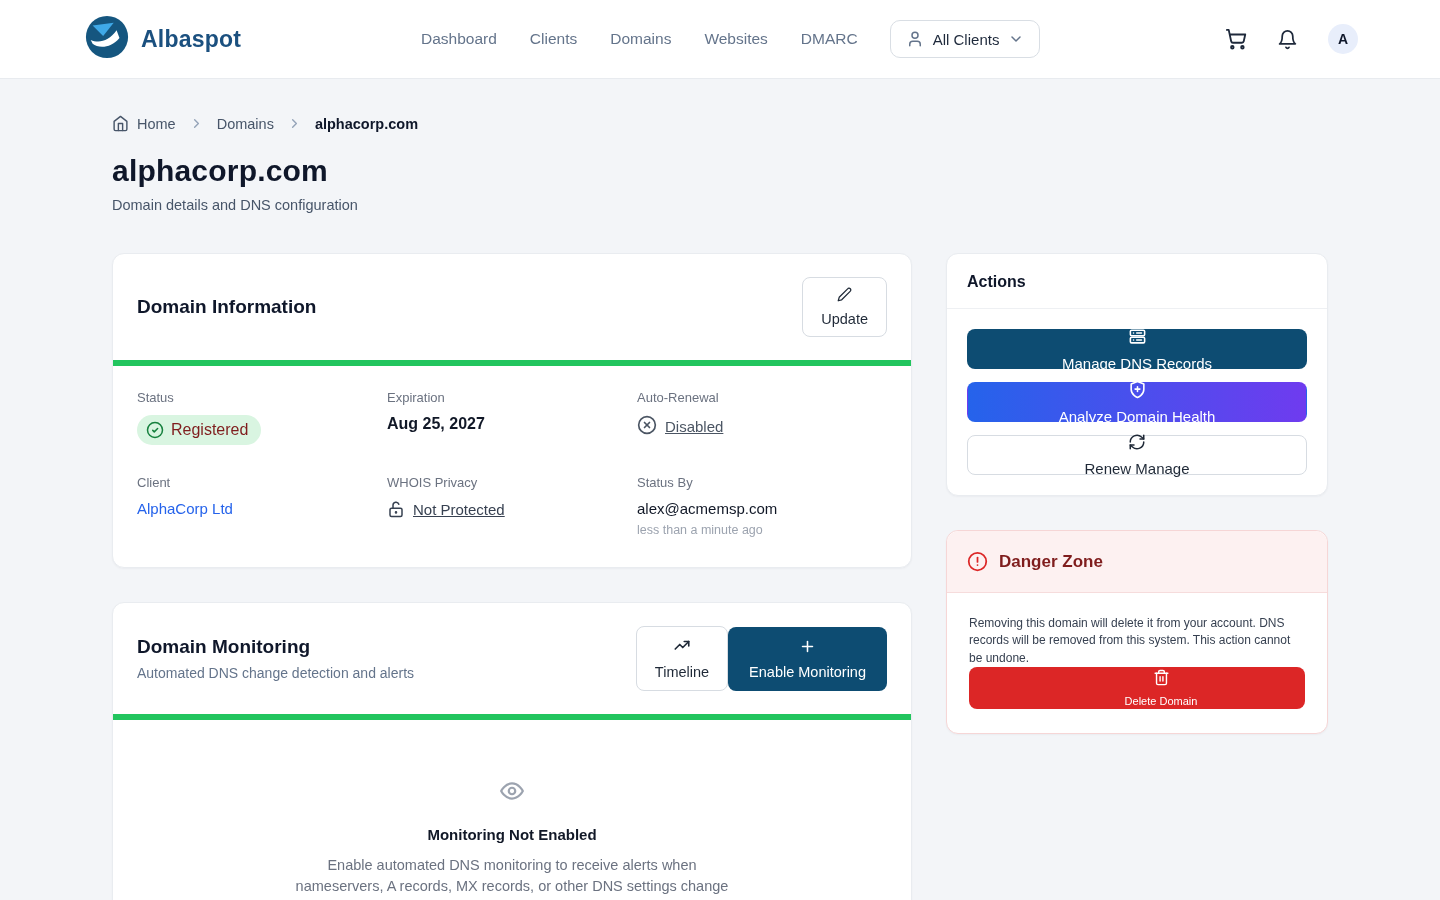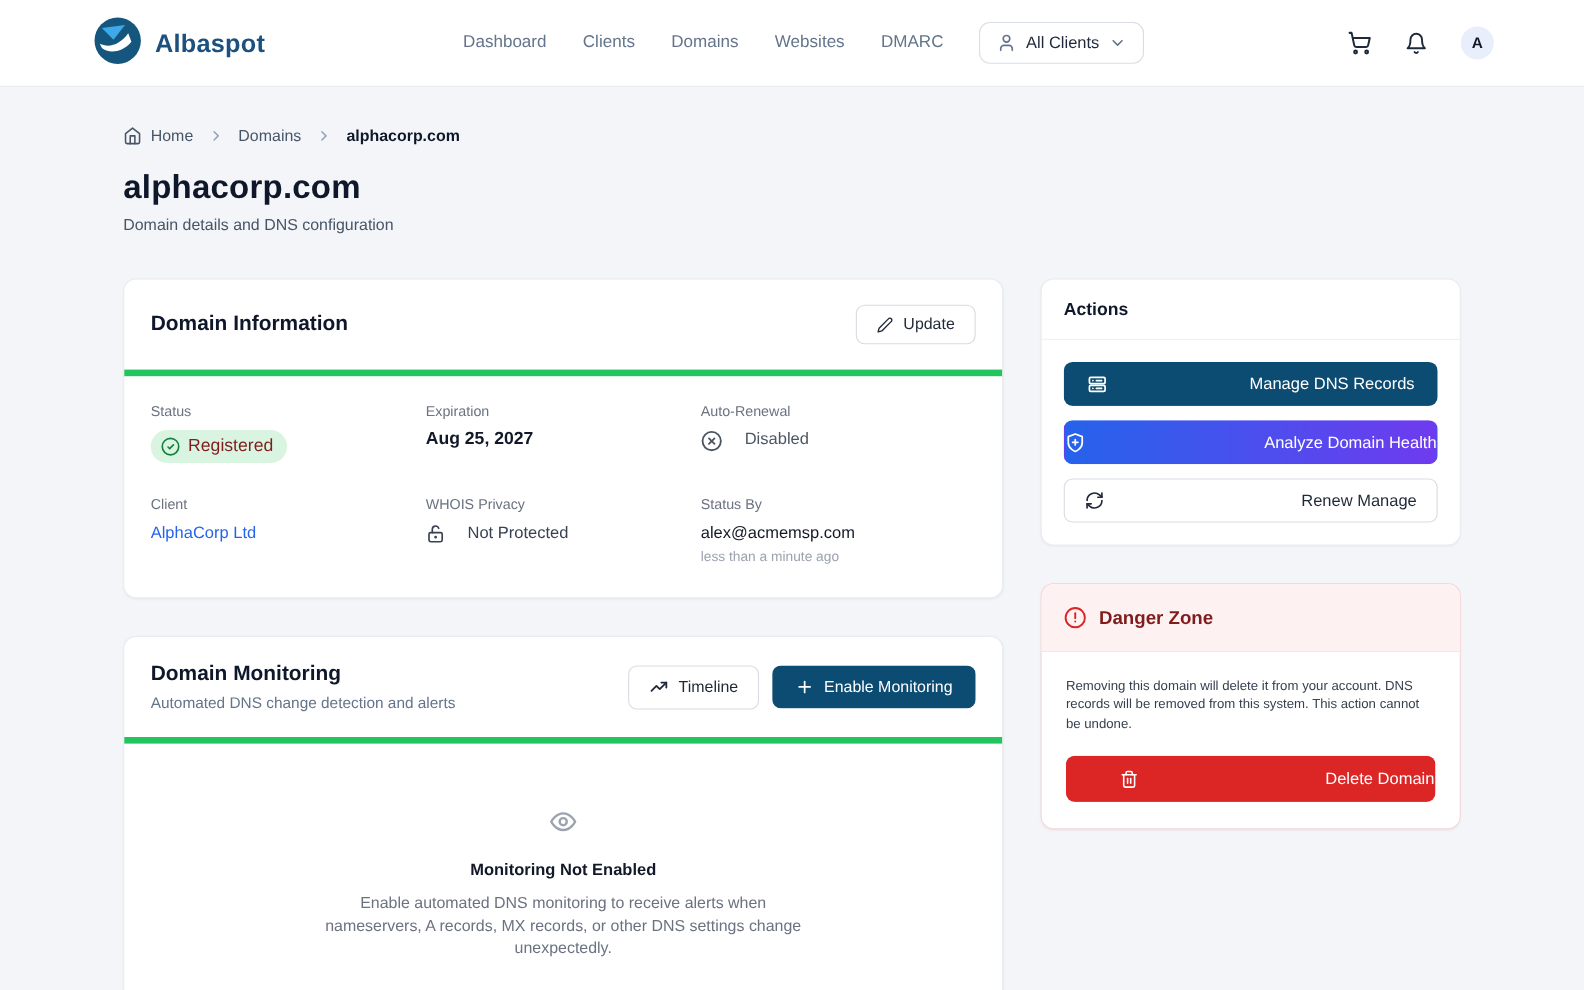"Update" .btn { flex-direction: none -> column; justify-content: space-between -> center }
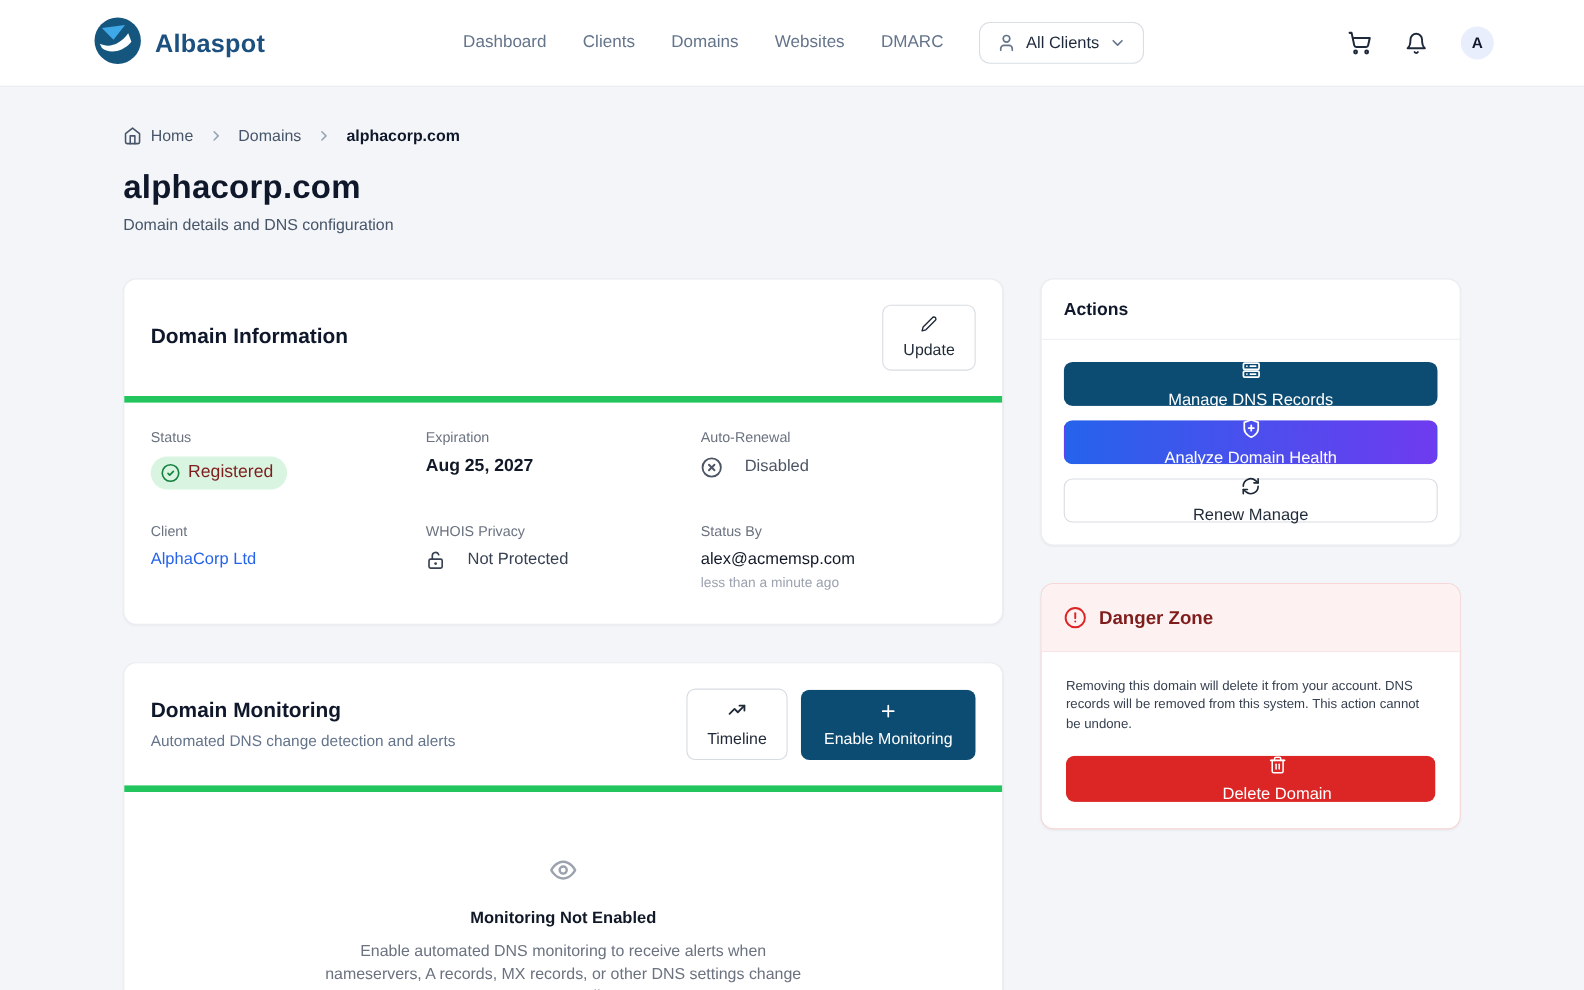"Disabled" .f-iconline { align-items: flex-start -> flex-end; gap: 20px -> 8px; text-decoration: none -> underline }
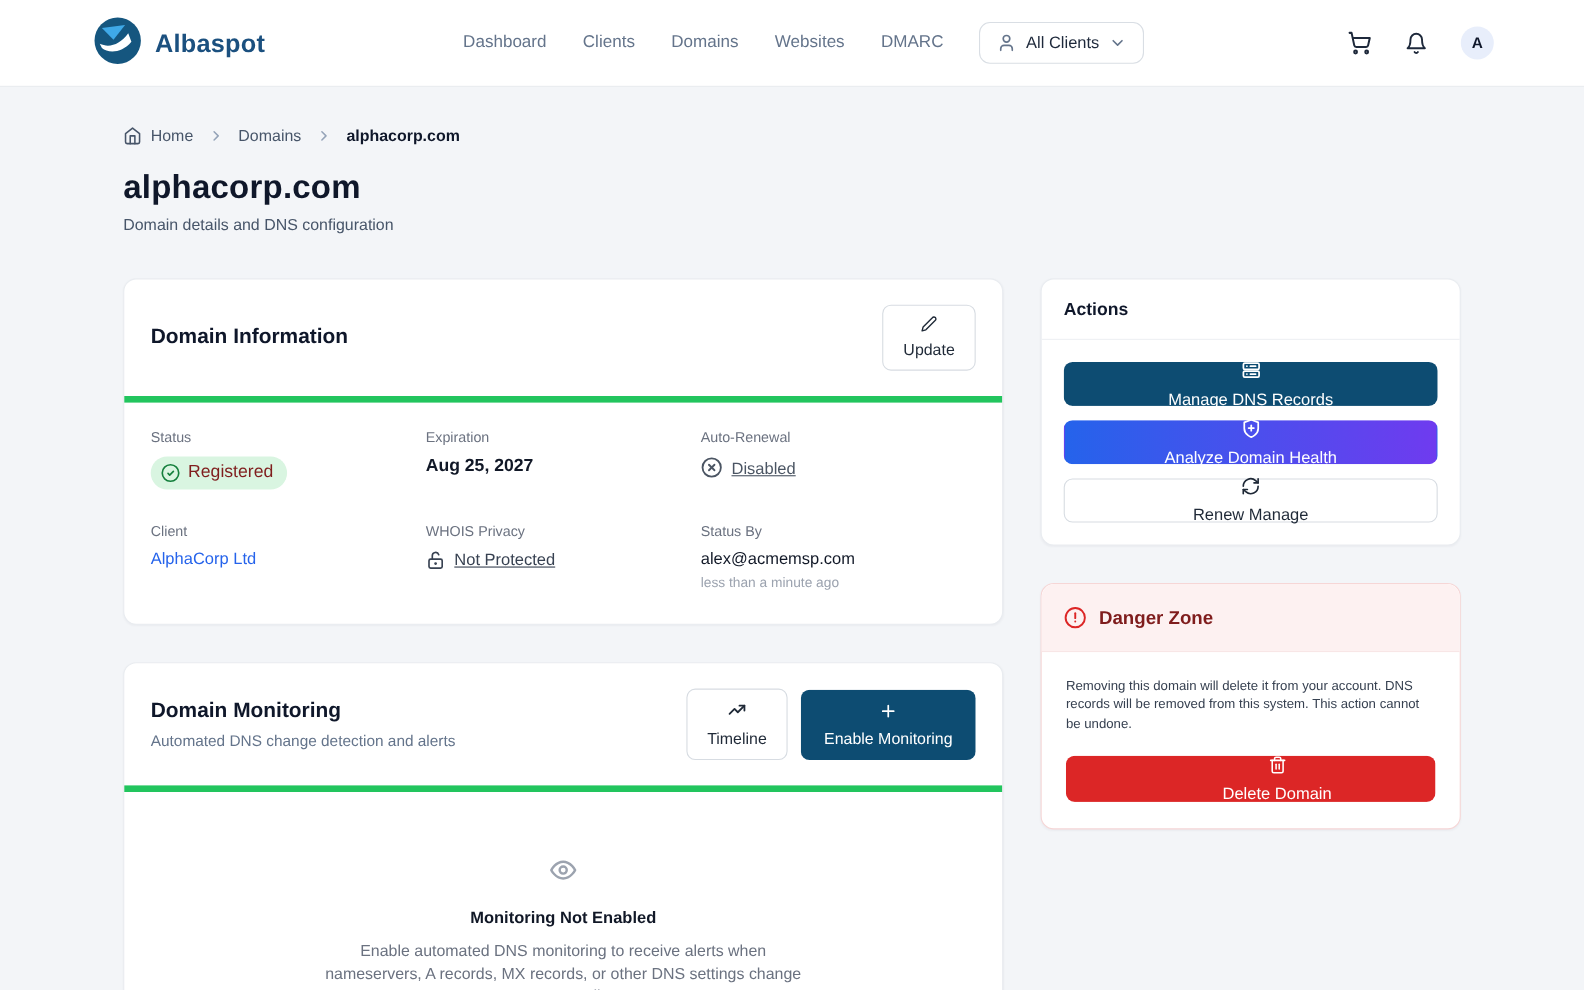"Timeline" .mon-actions { gap: 12px -> none }
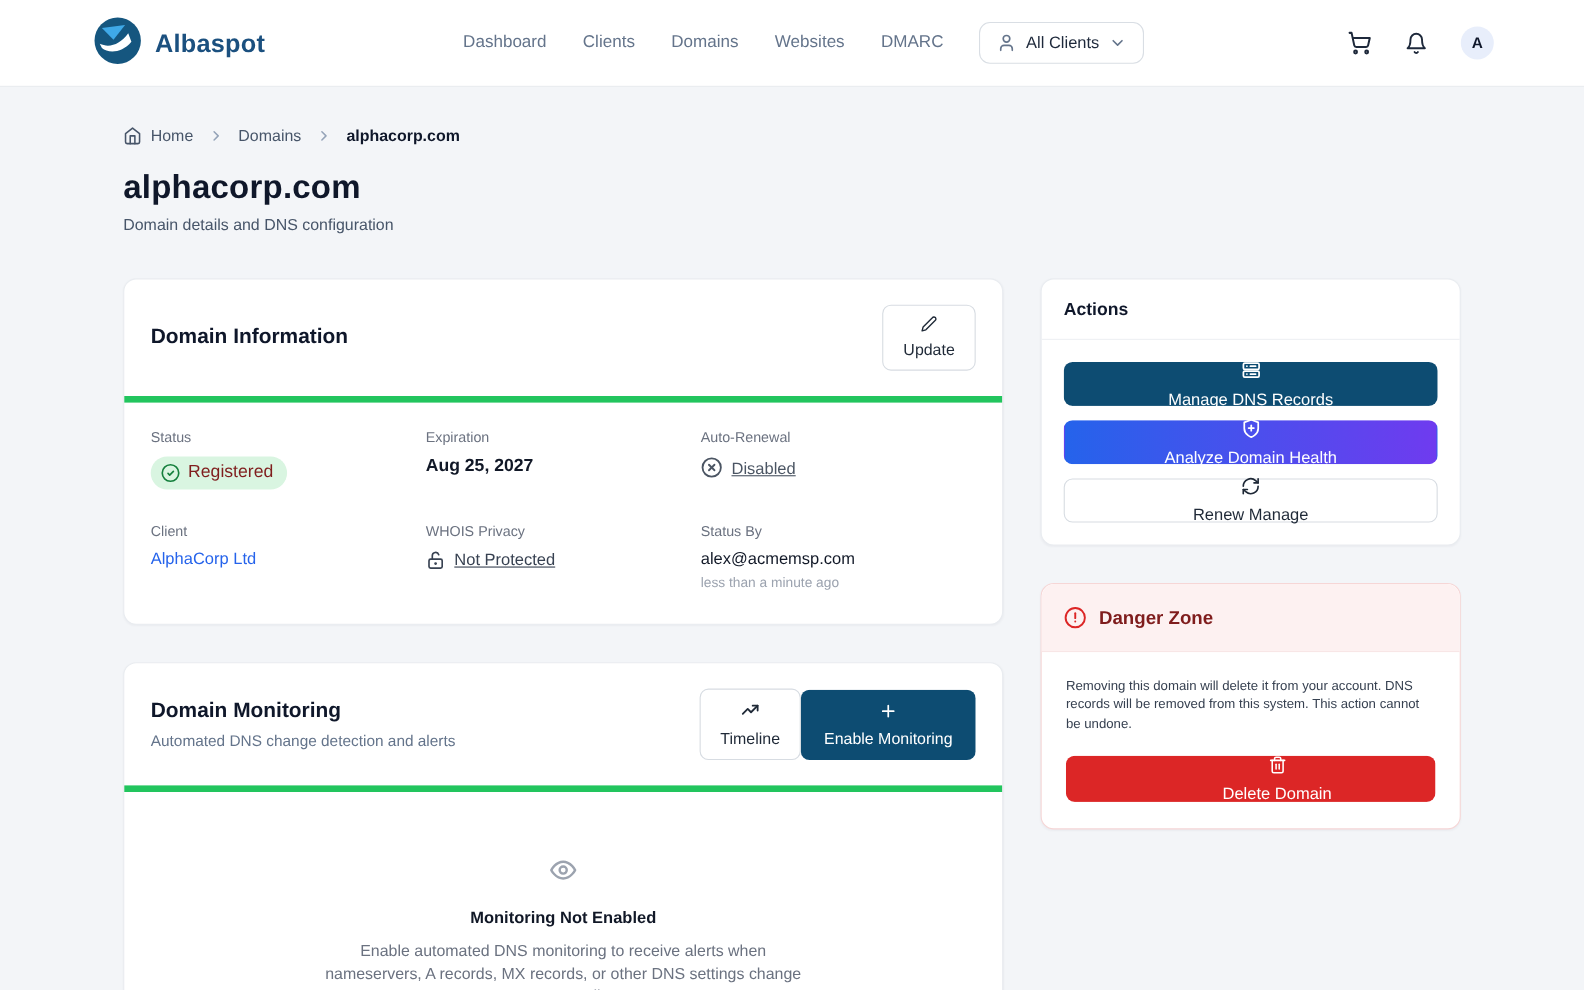"Delete Domain" .btn-danger { font-size: 15px -> 11px; margin-top: 20px -> none }
